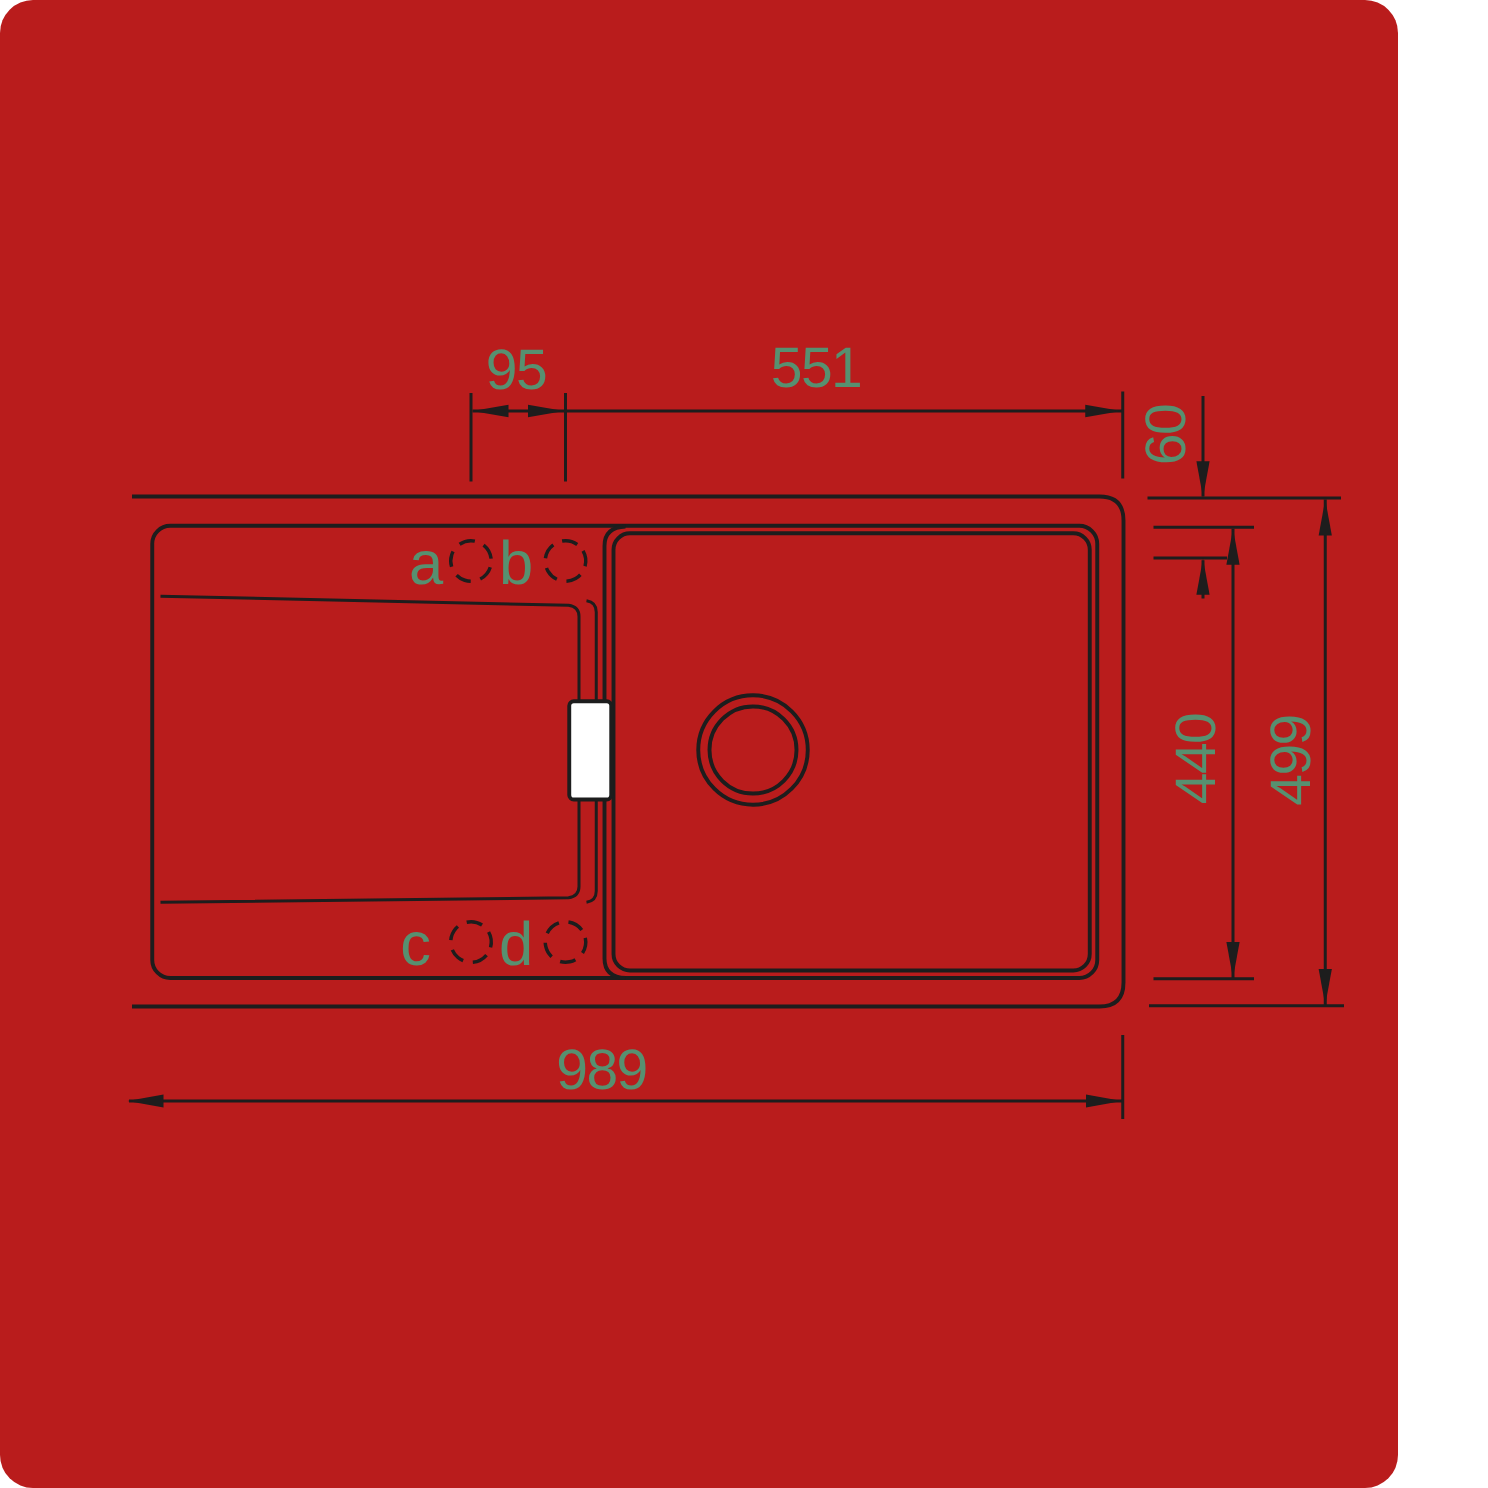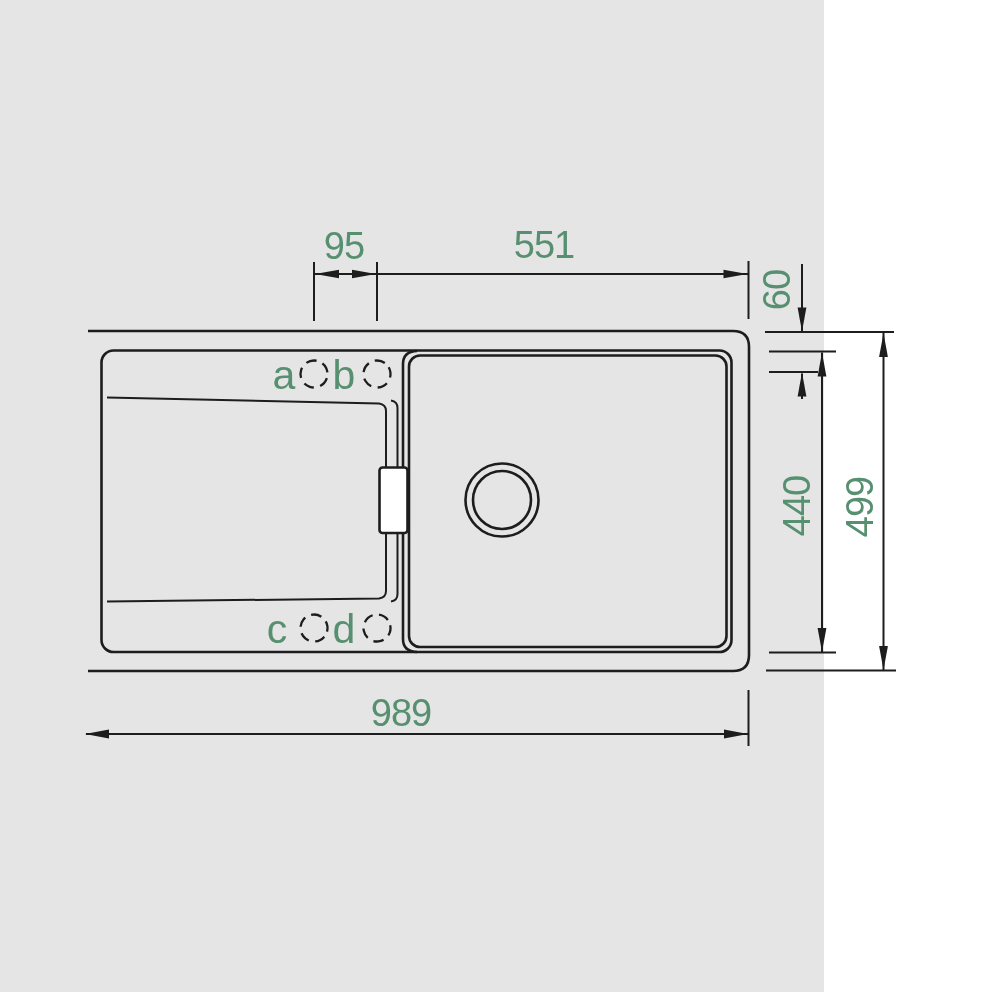"95" .canvas { background: #e5e5e5 -> #b91c1c; border-radius: none -> 22px; width: 824px -> 932px }
